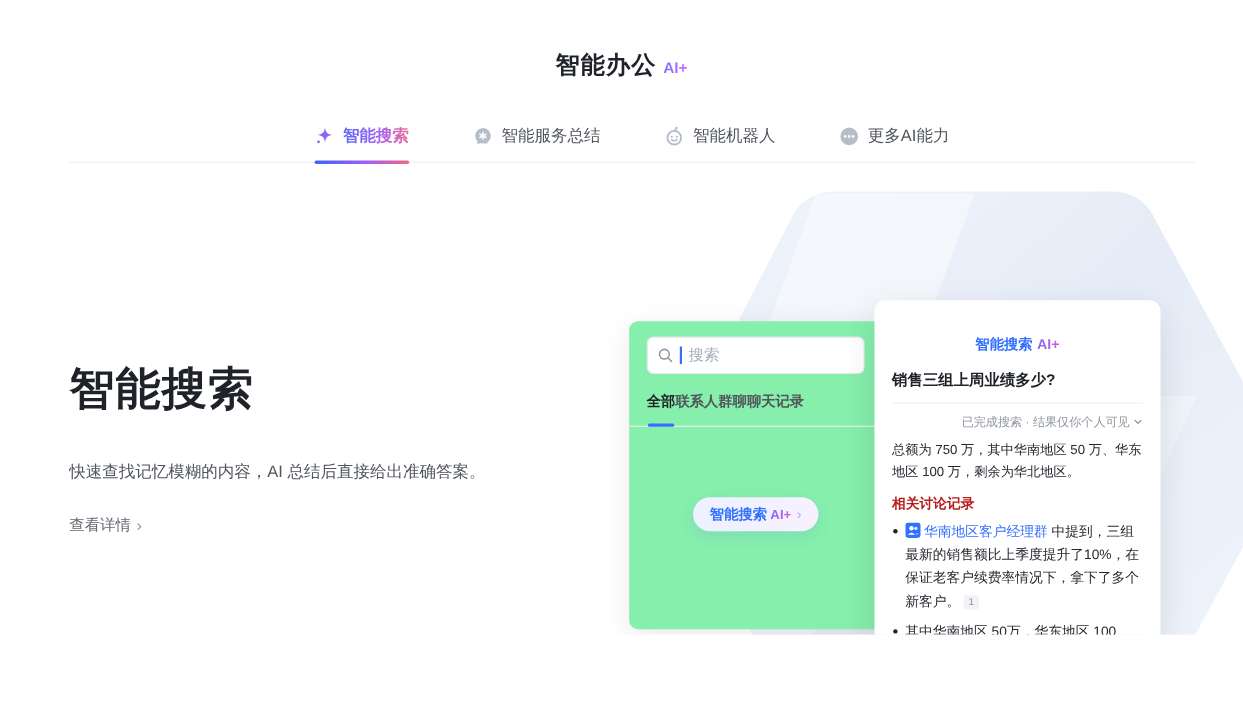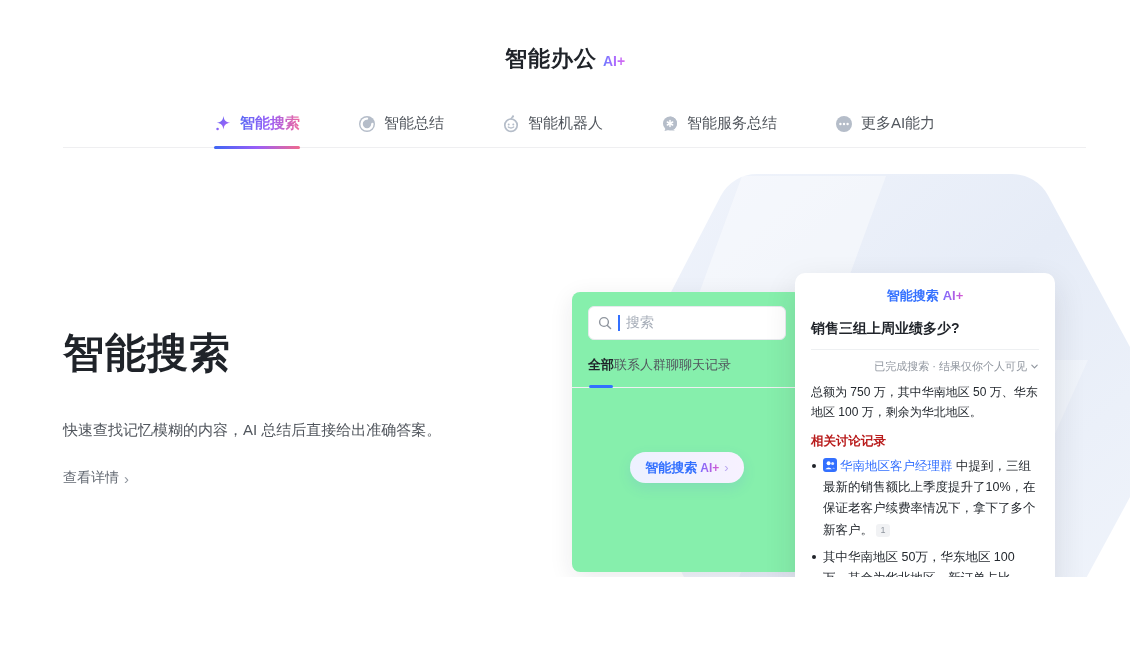"智能总结" div.tab { html: <div> <span> <svg> <circle></circle> <path></path> </svg> </span> <span>智能总结</span> </div> -> none }
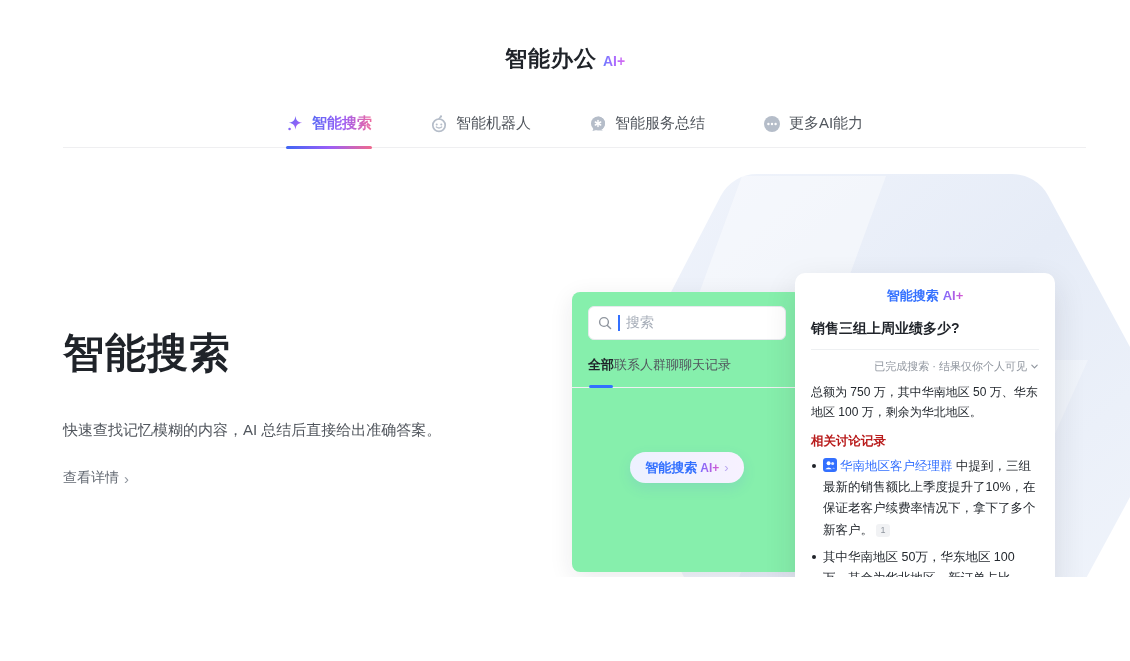"智能机器人" div.tab { order: before "智能服务总结" -> after "智能服务总结" }
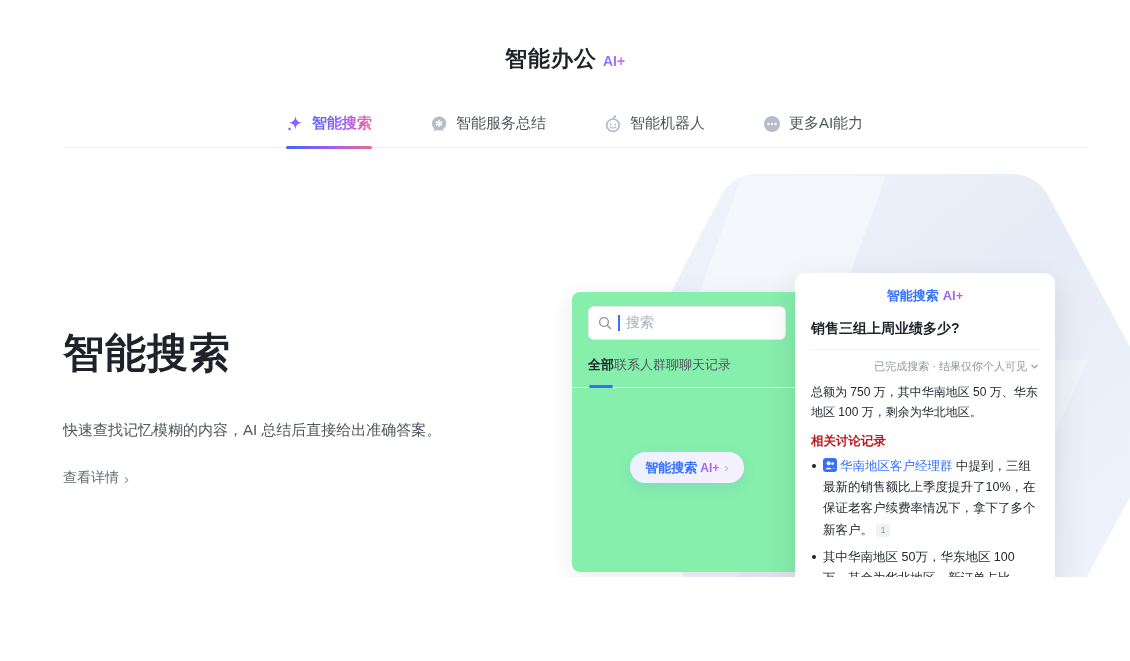"智能搜索 AI+" .ai-panel { padding: 14px 16px -> 31px 16px }
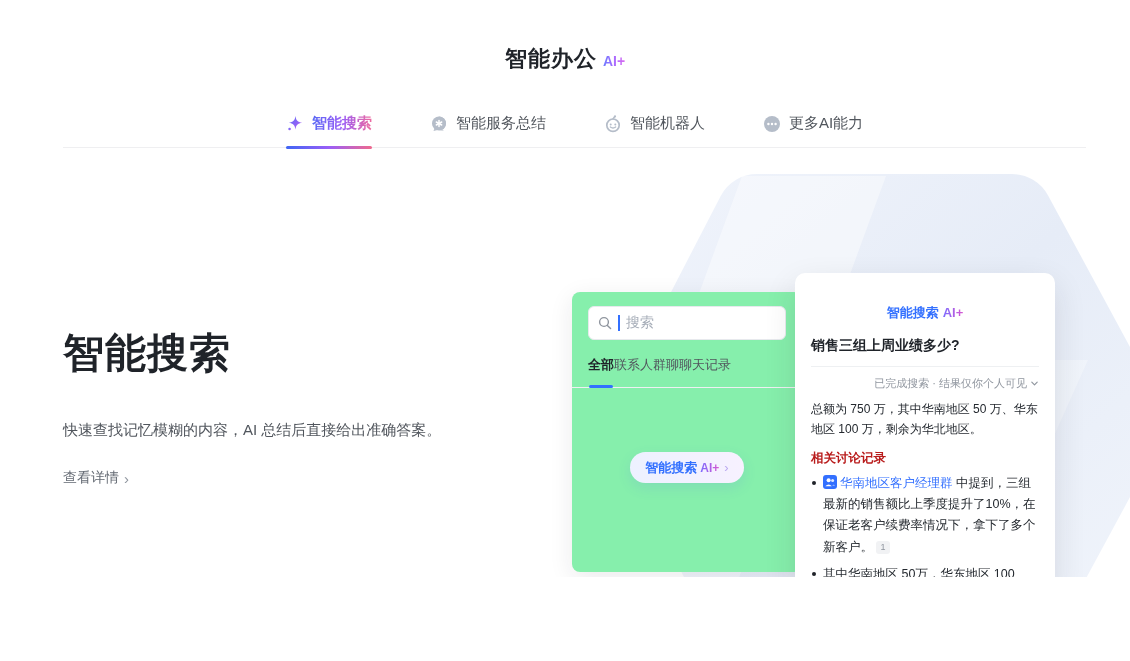"联系人" .sc-tab { font-weight: none -> bold }
